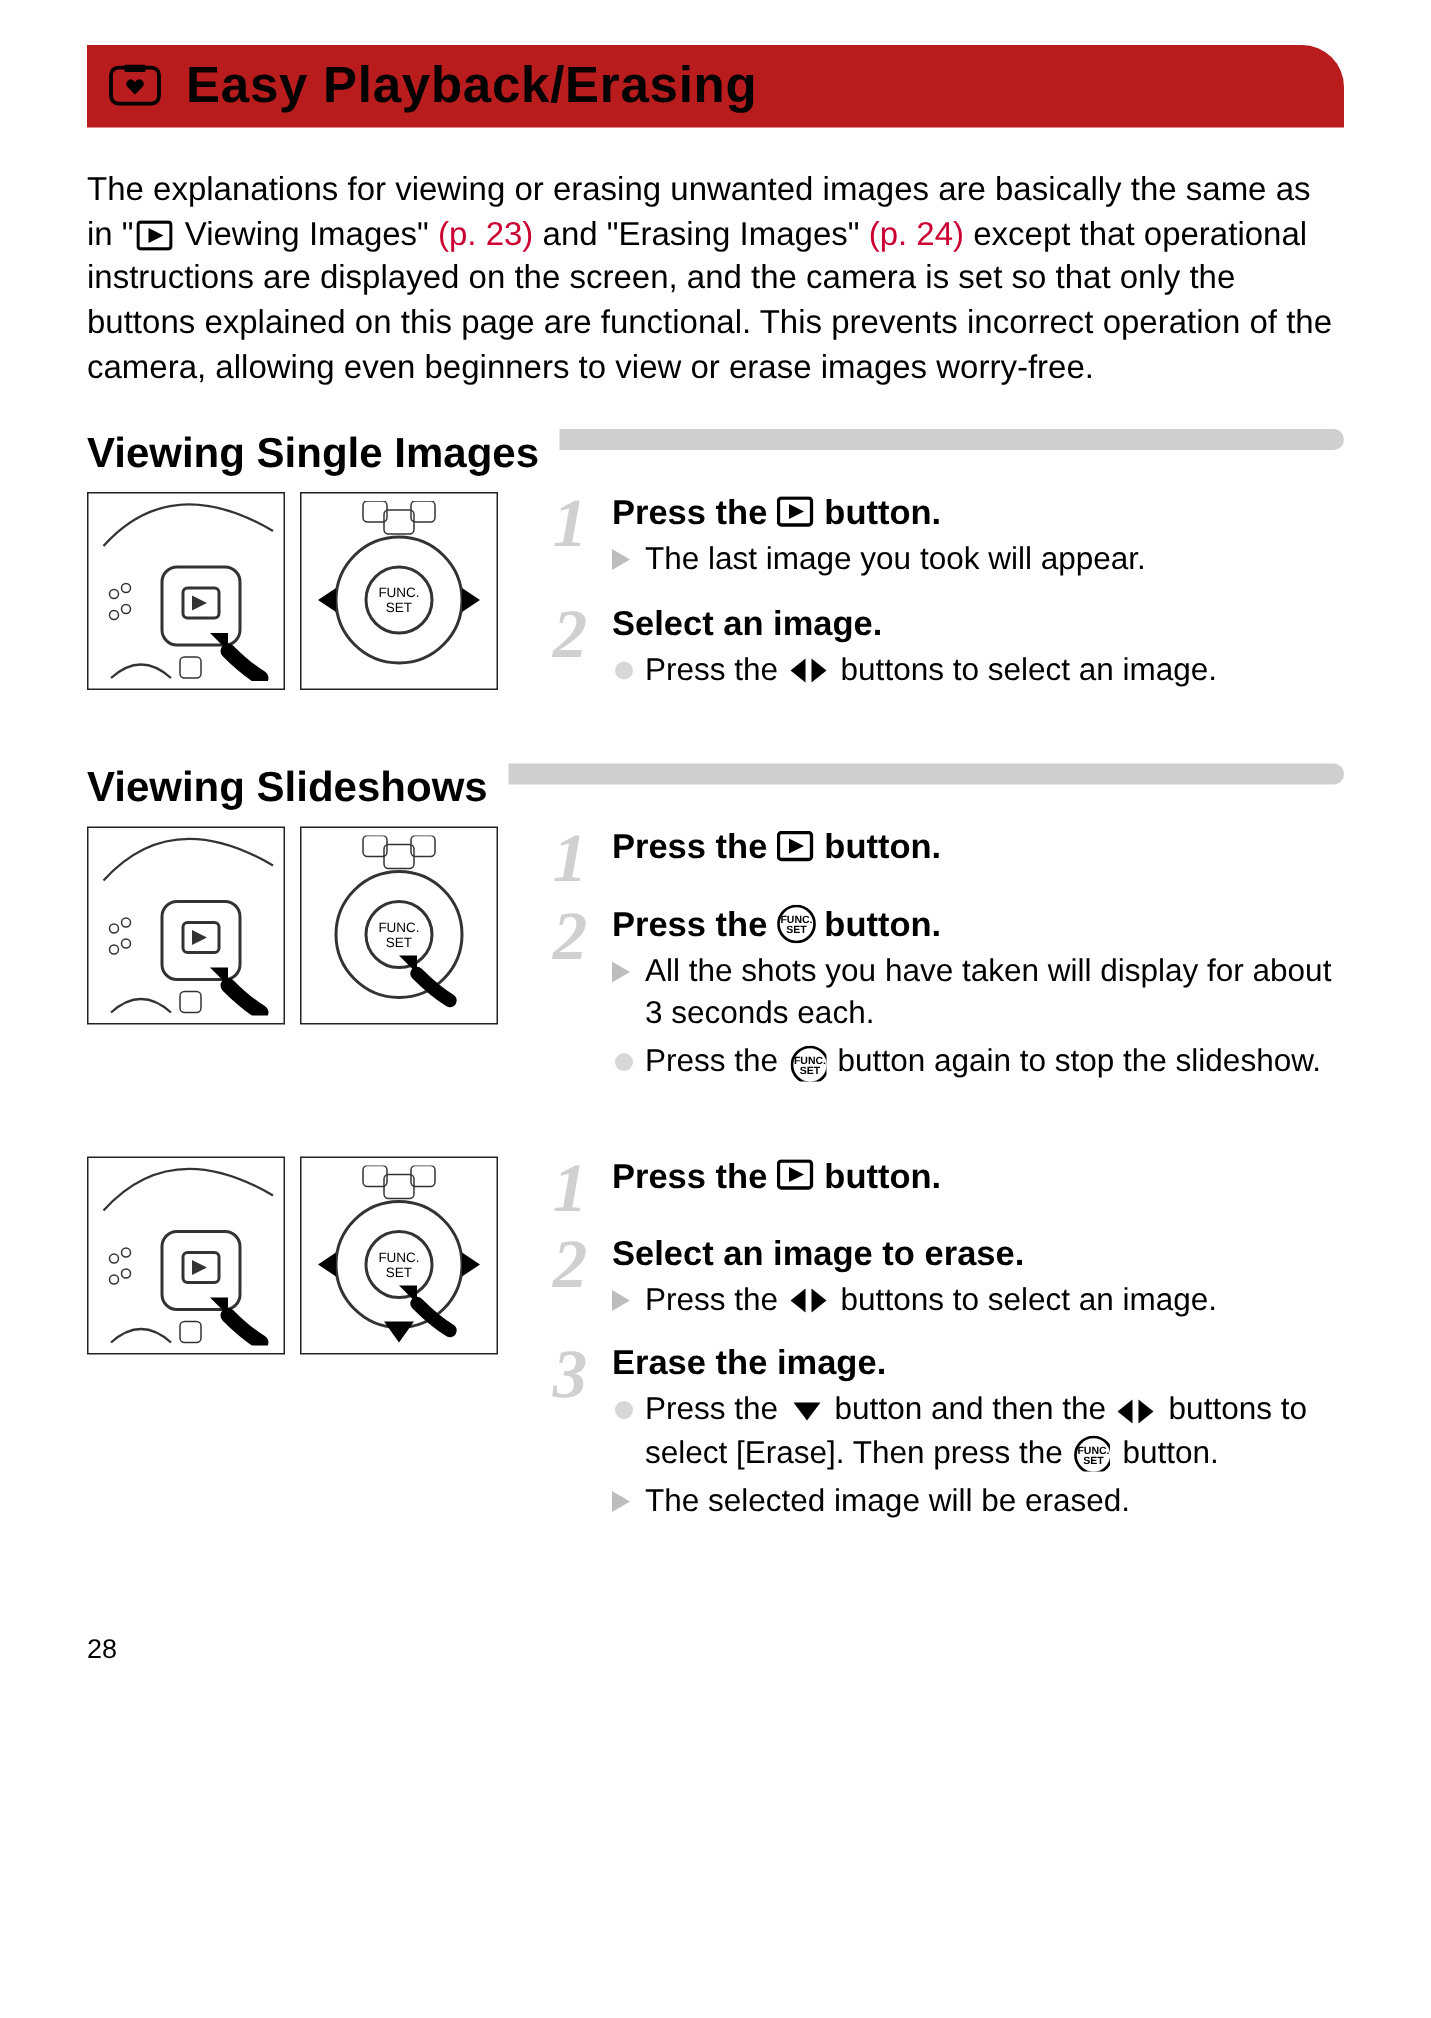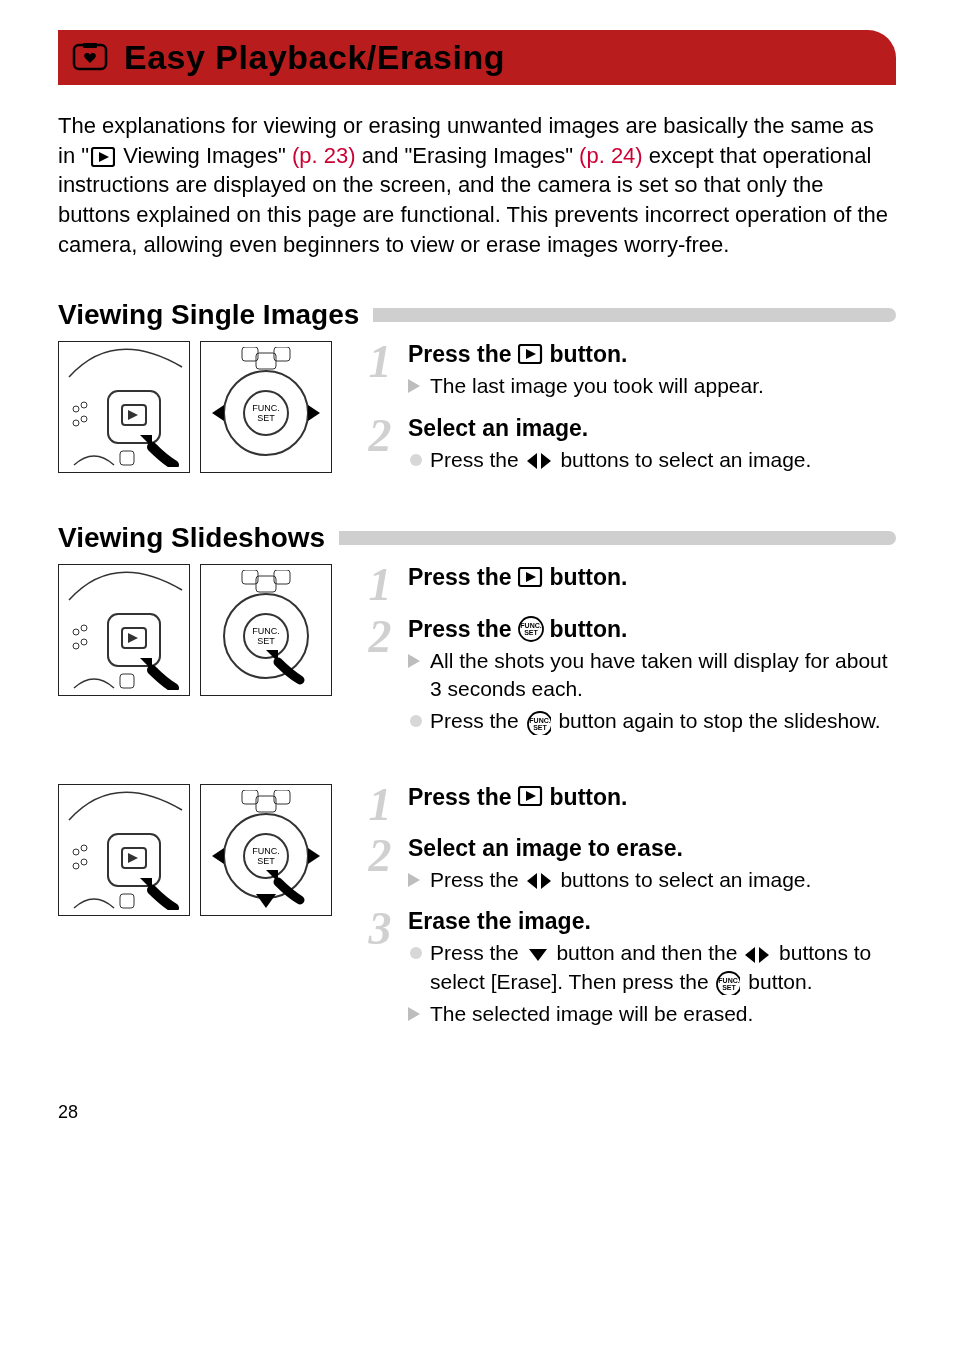"The explanations for viewing or" .intro { margin-bottom: 40px -> 27px }
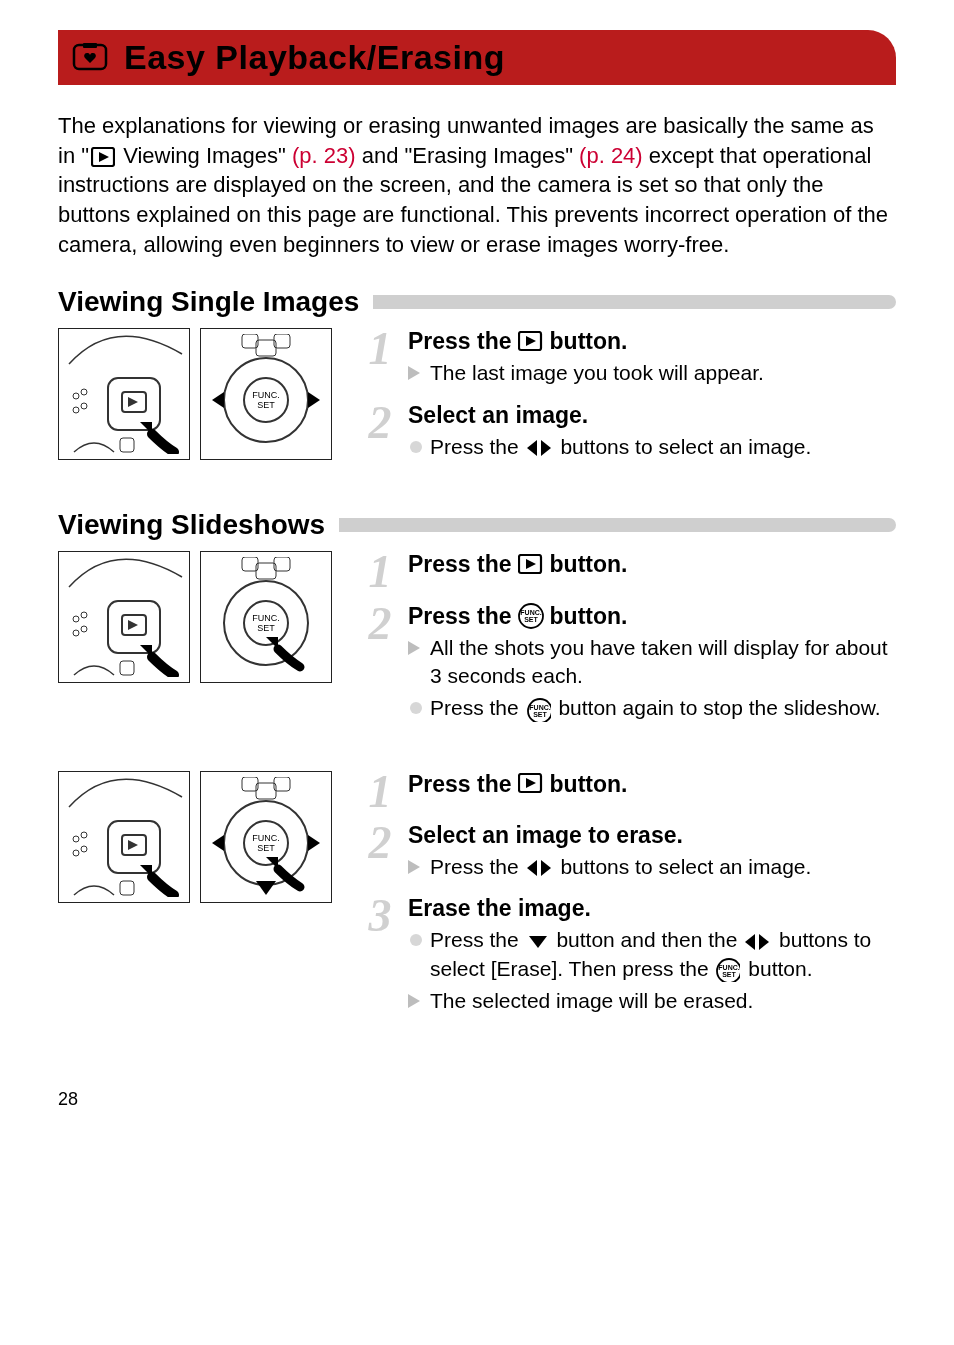"Viewing Single Images" .sec-head { align-items: center -> flex-start }
